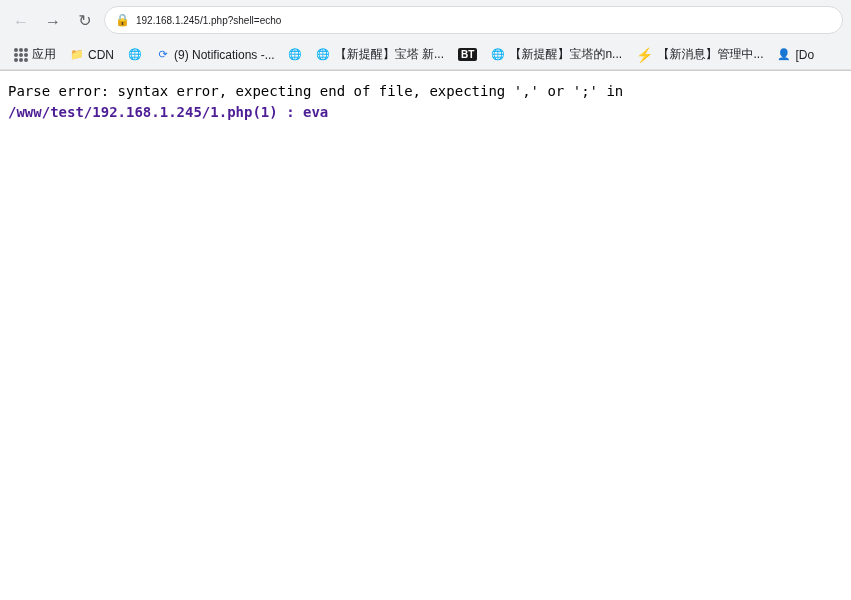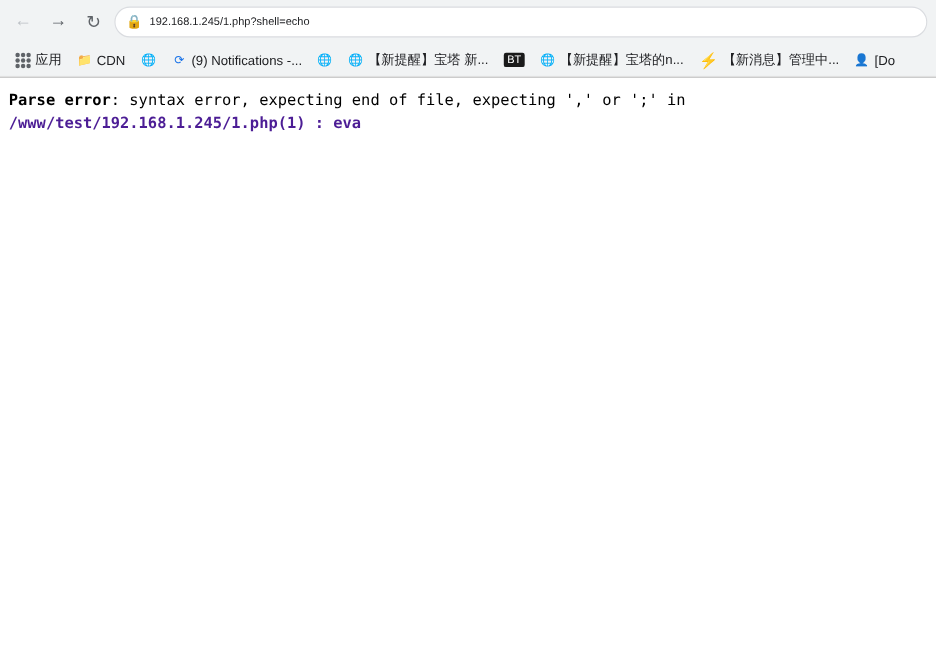"BT" .bm-bt { font-weight: normal -> bold }
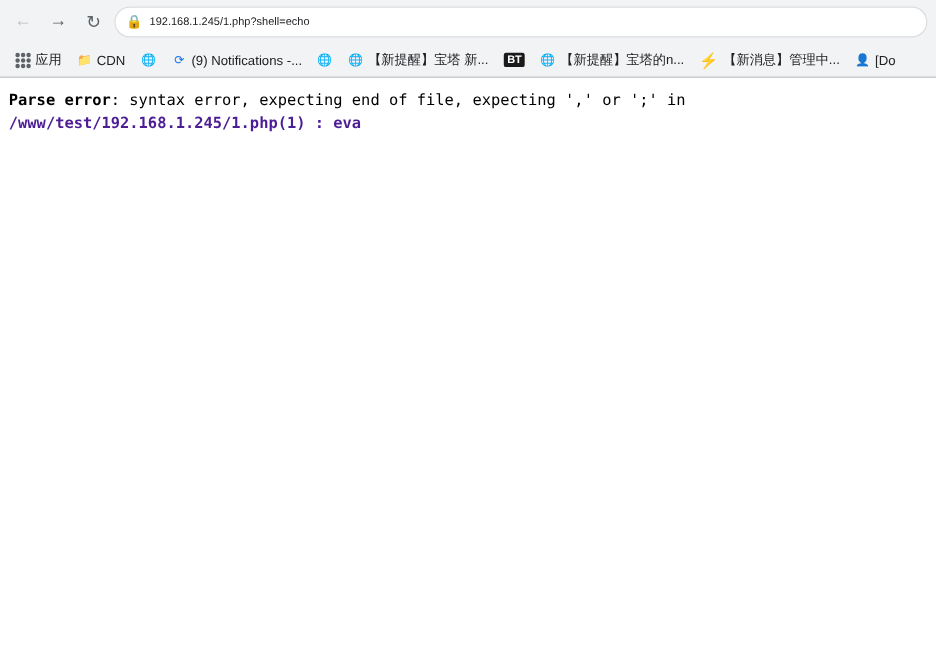"Parse error" .error-label { font-weight: bold -> normal }
